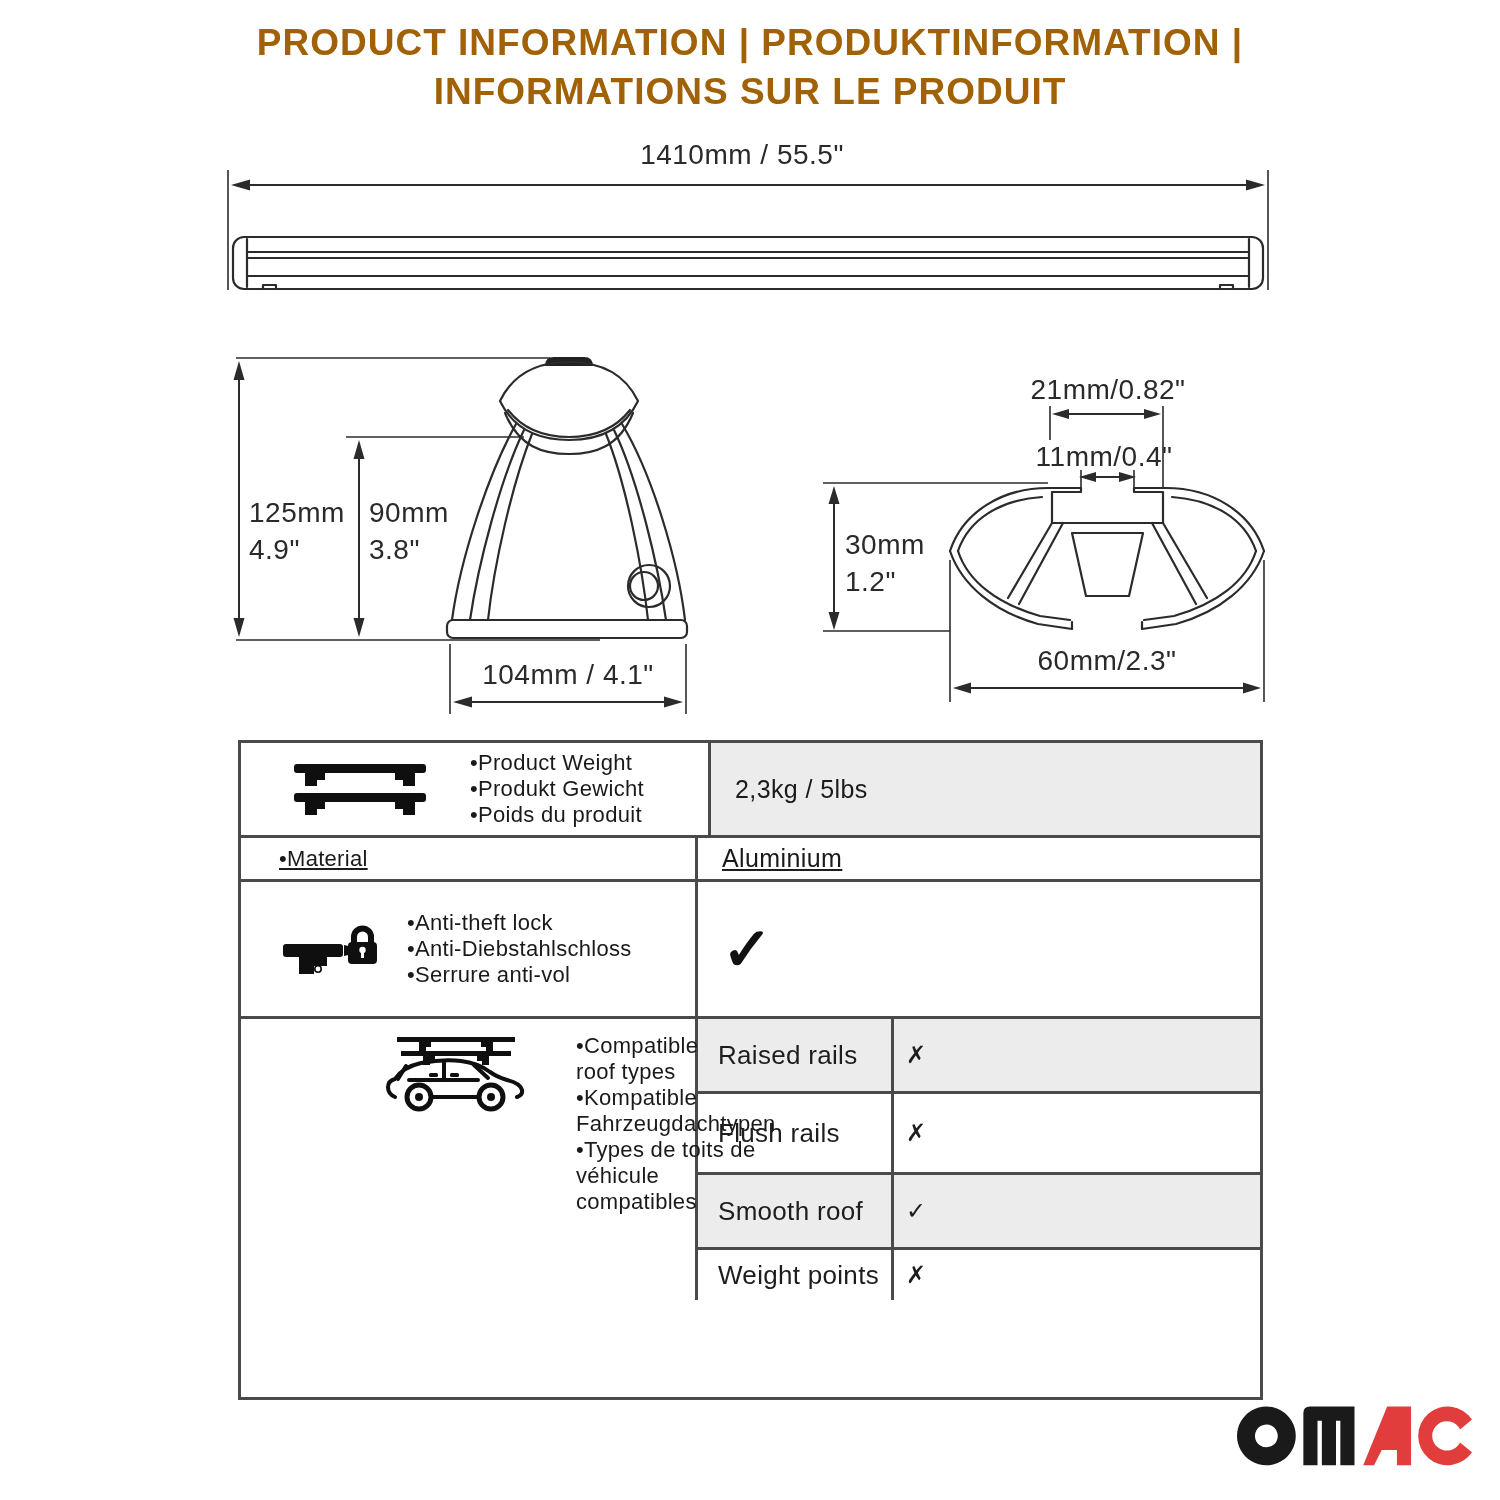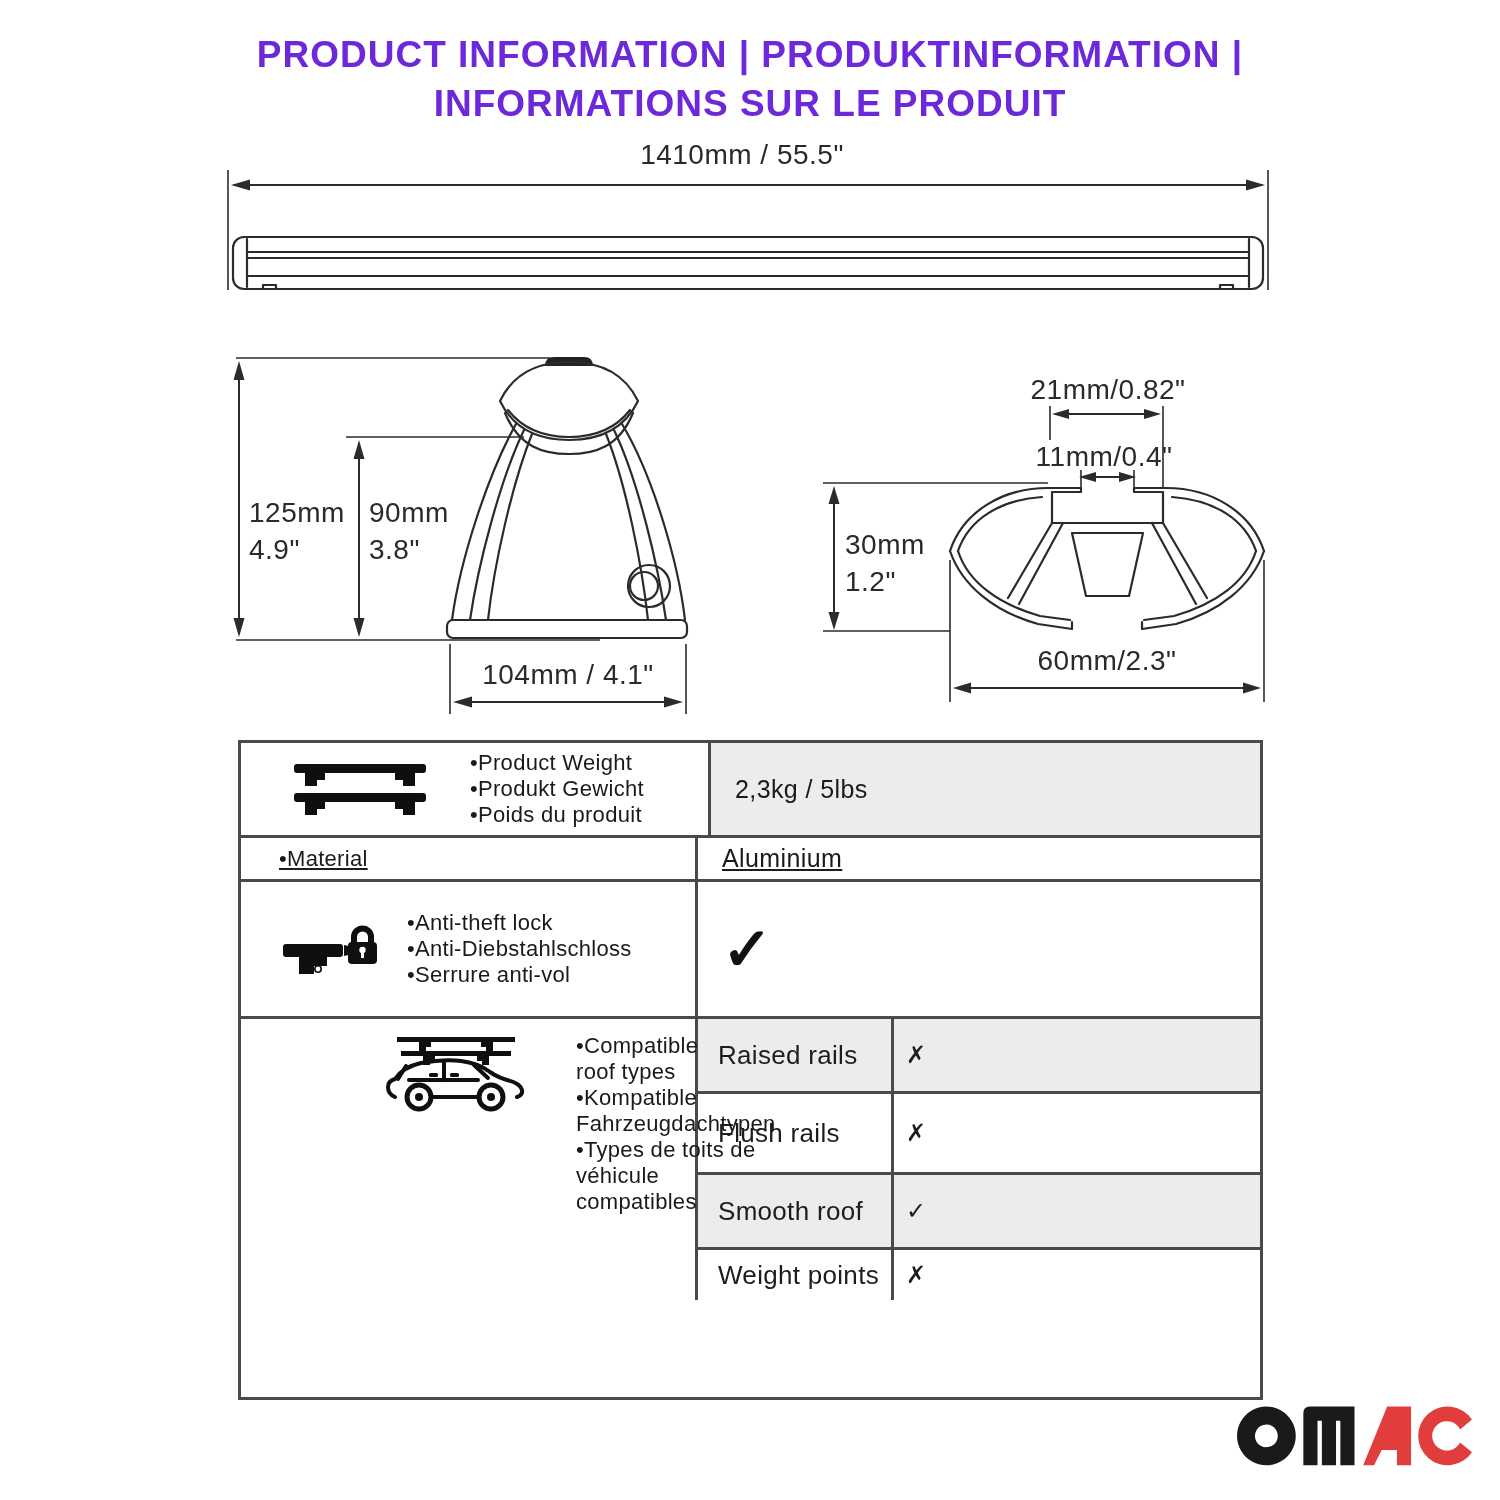"PRODUCT INFORMATION | PRODUKTINFORMATION" .title { color: #6d28d9 -> #a16207; top: 30px -> 18px }
